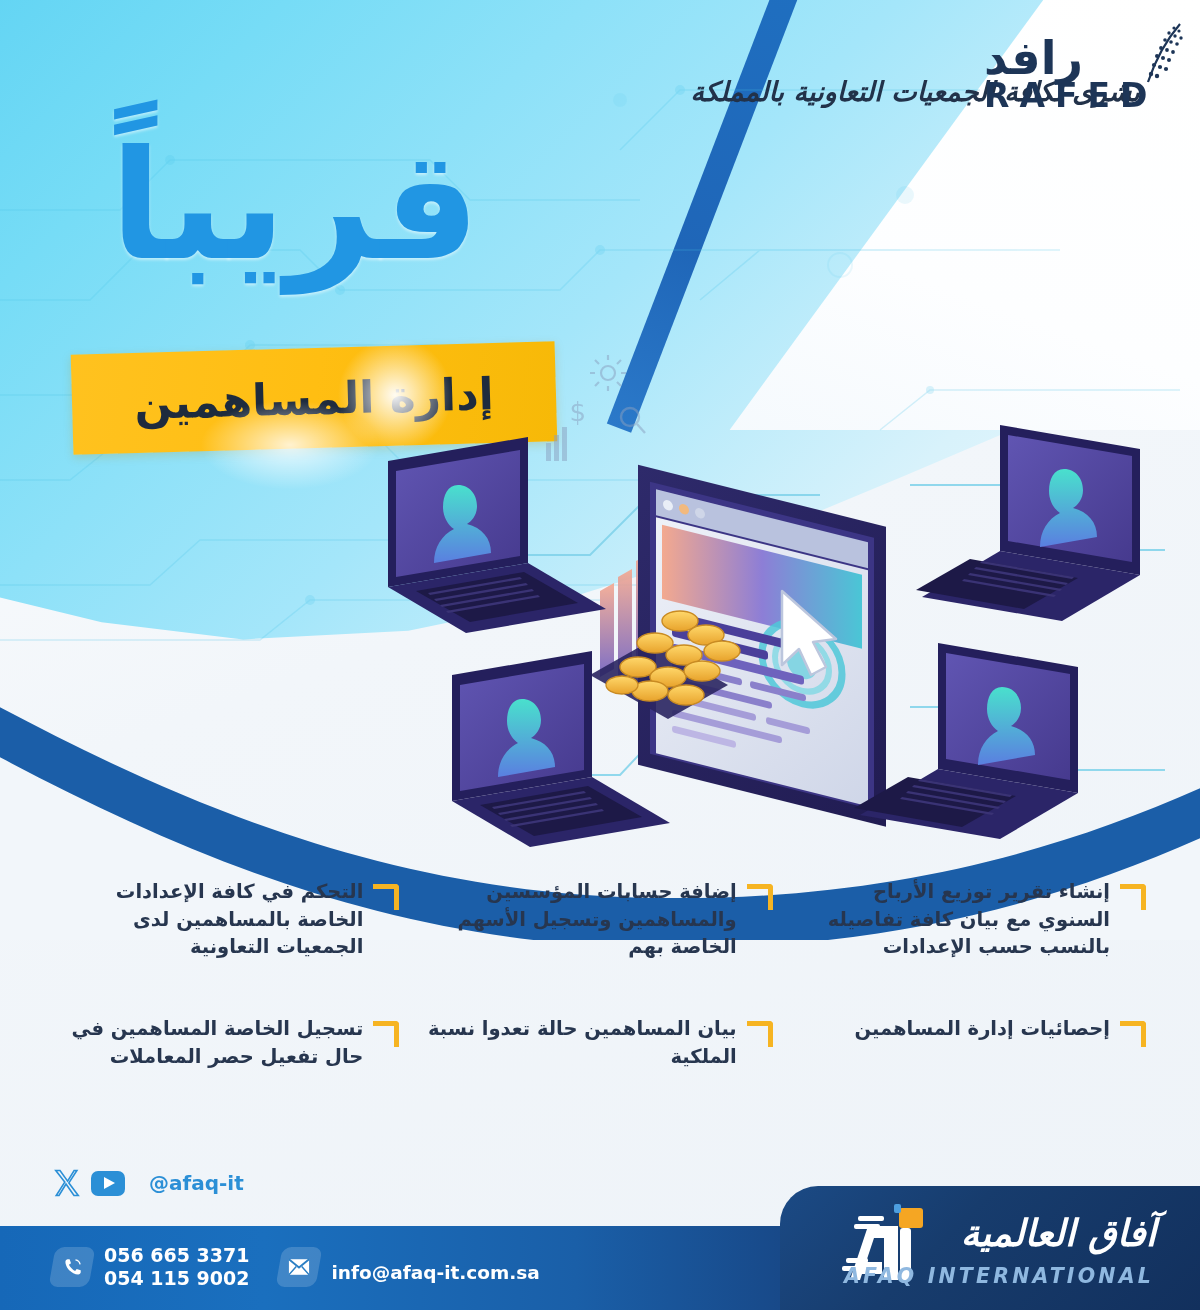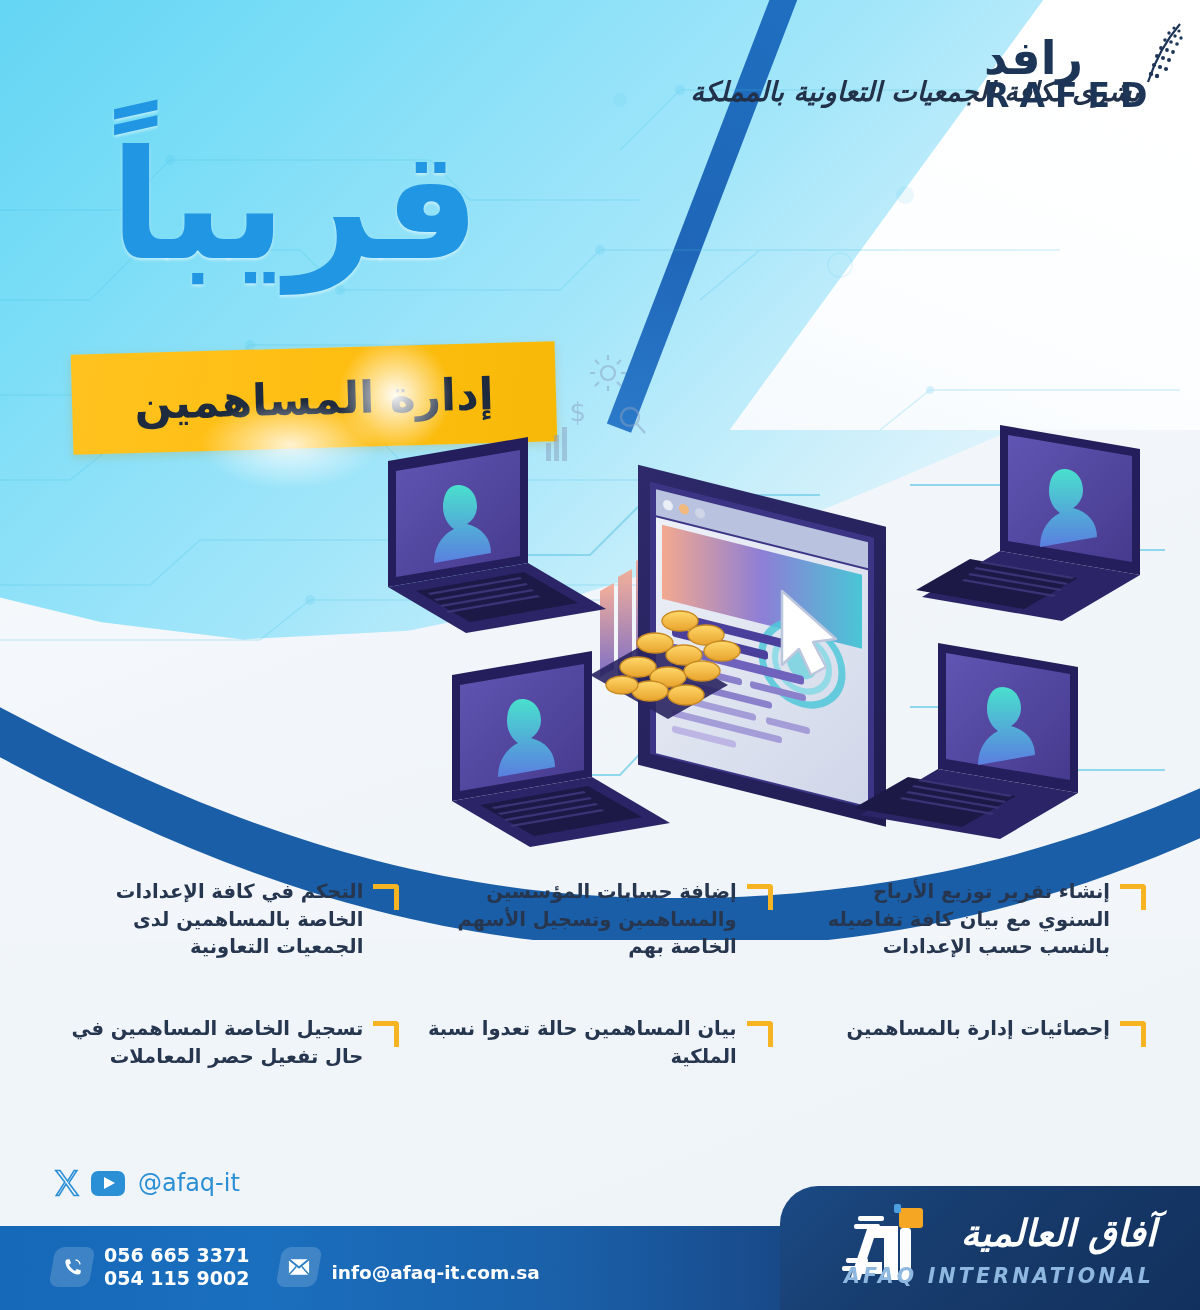"إحصائيات إدارة بالمساهمين" span.feat-text { text: بالمساهمين -> المساهمين }
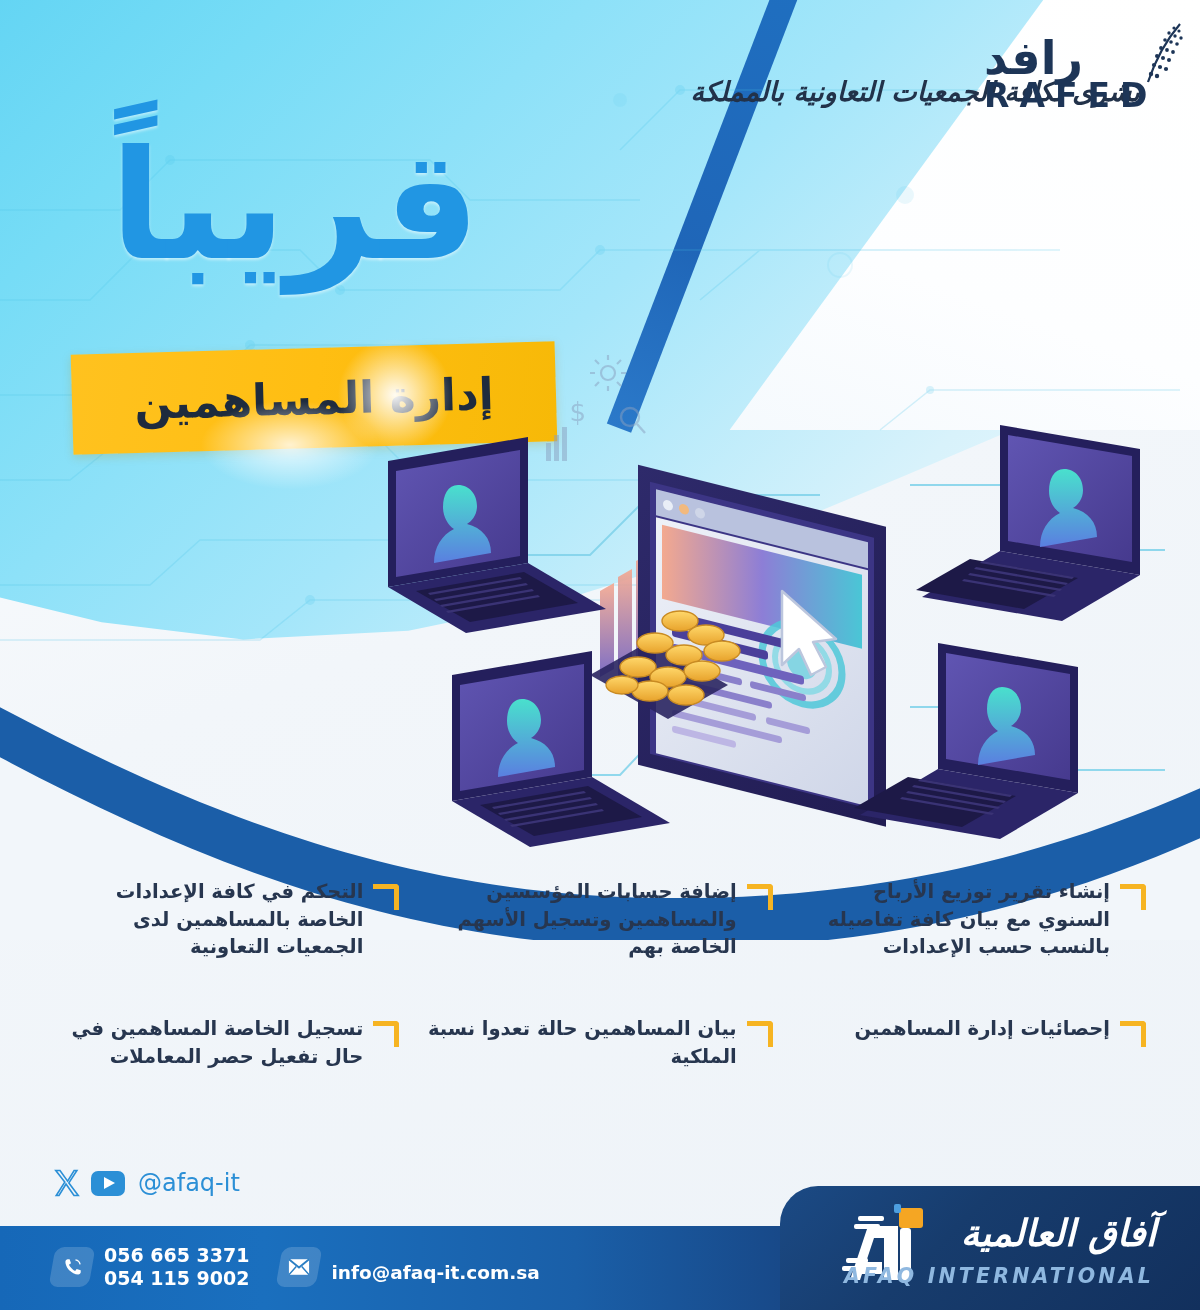"@afaq-it" .social-handle { font-size: 24px -> 20px; font-weight: 400 -> 700; margin-left: 4px -> 15px }
